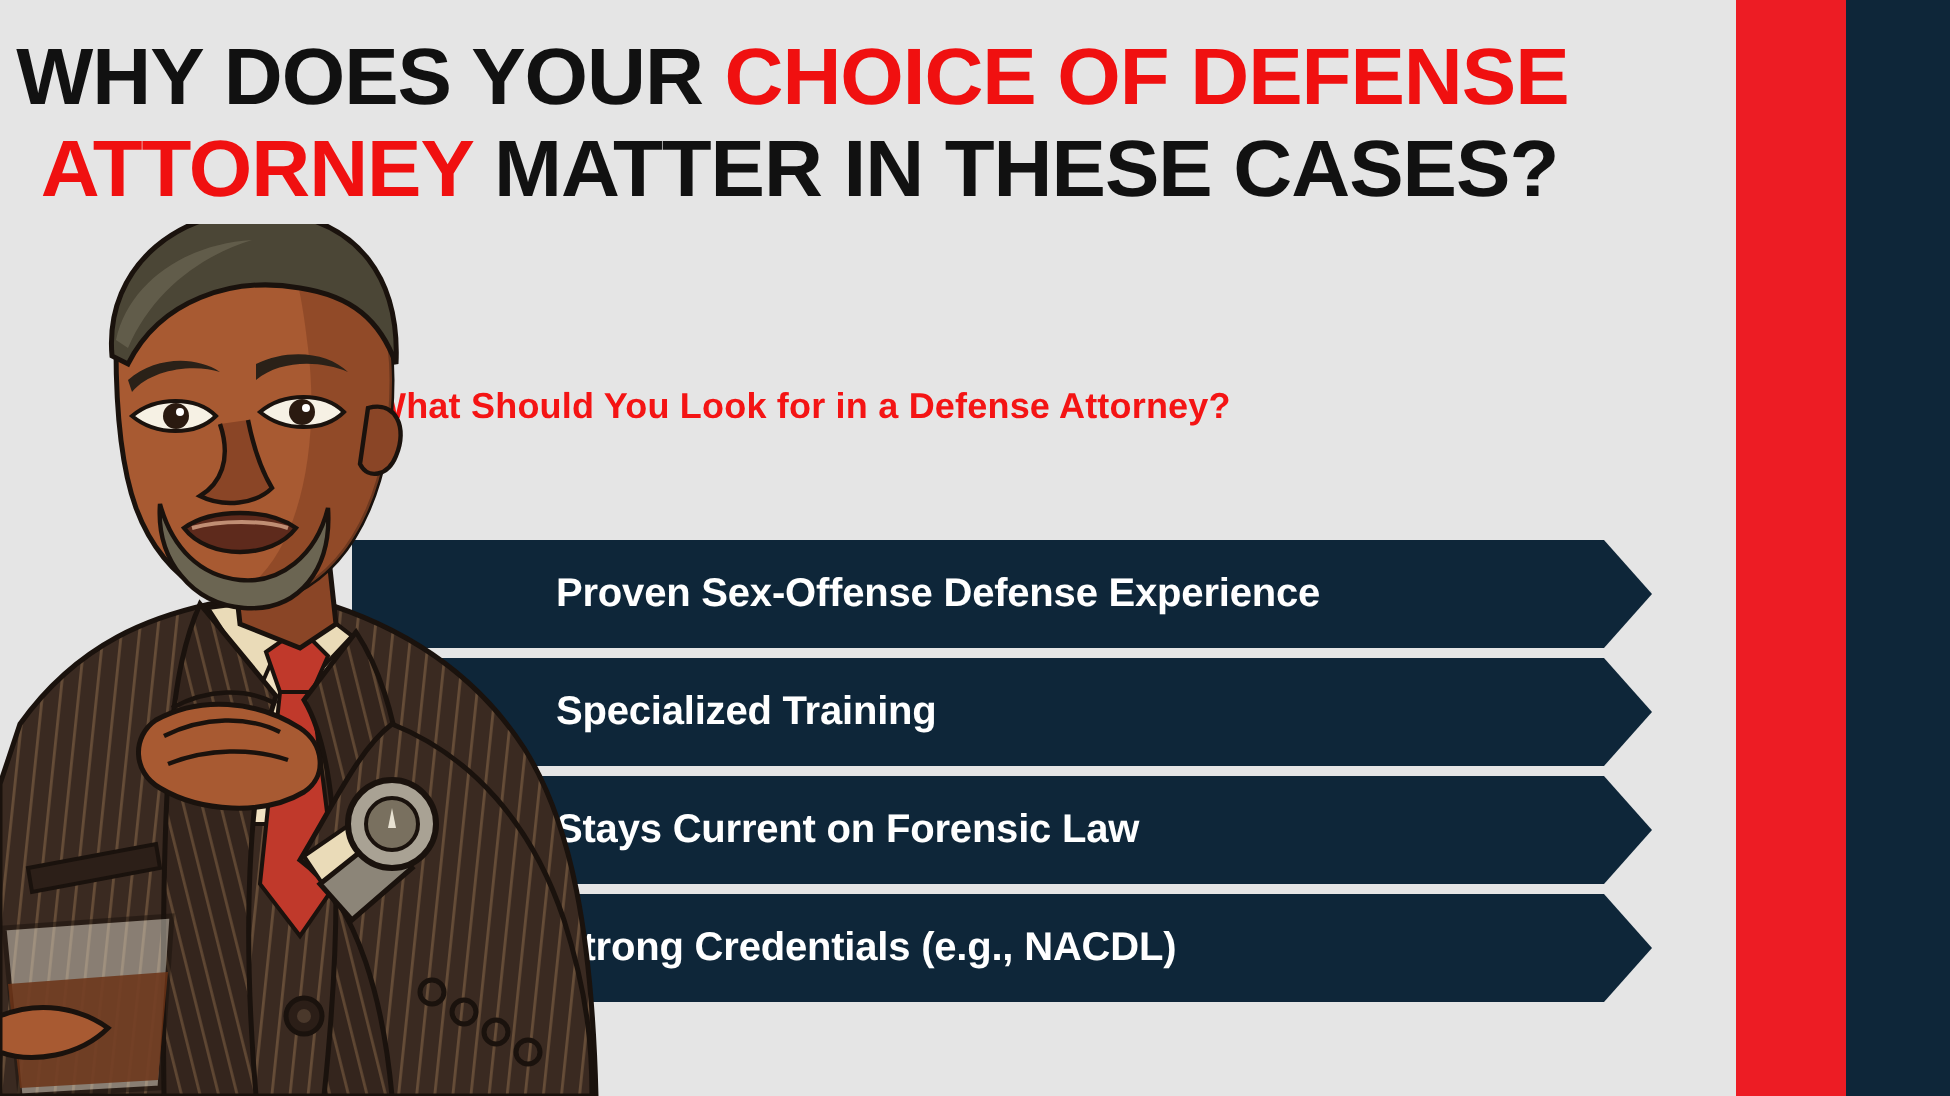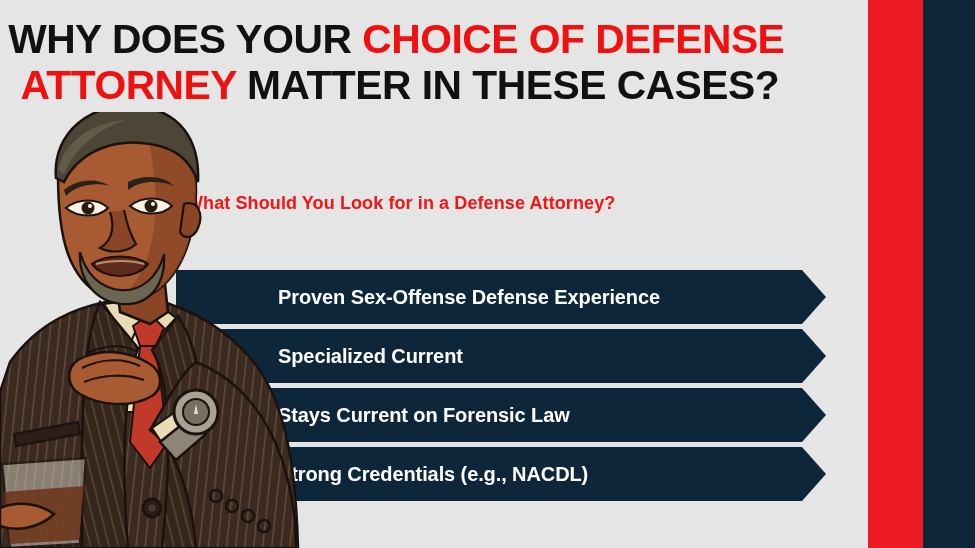"Specialized Current" span.banner-label { text: Current -> Training }
